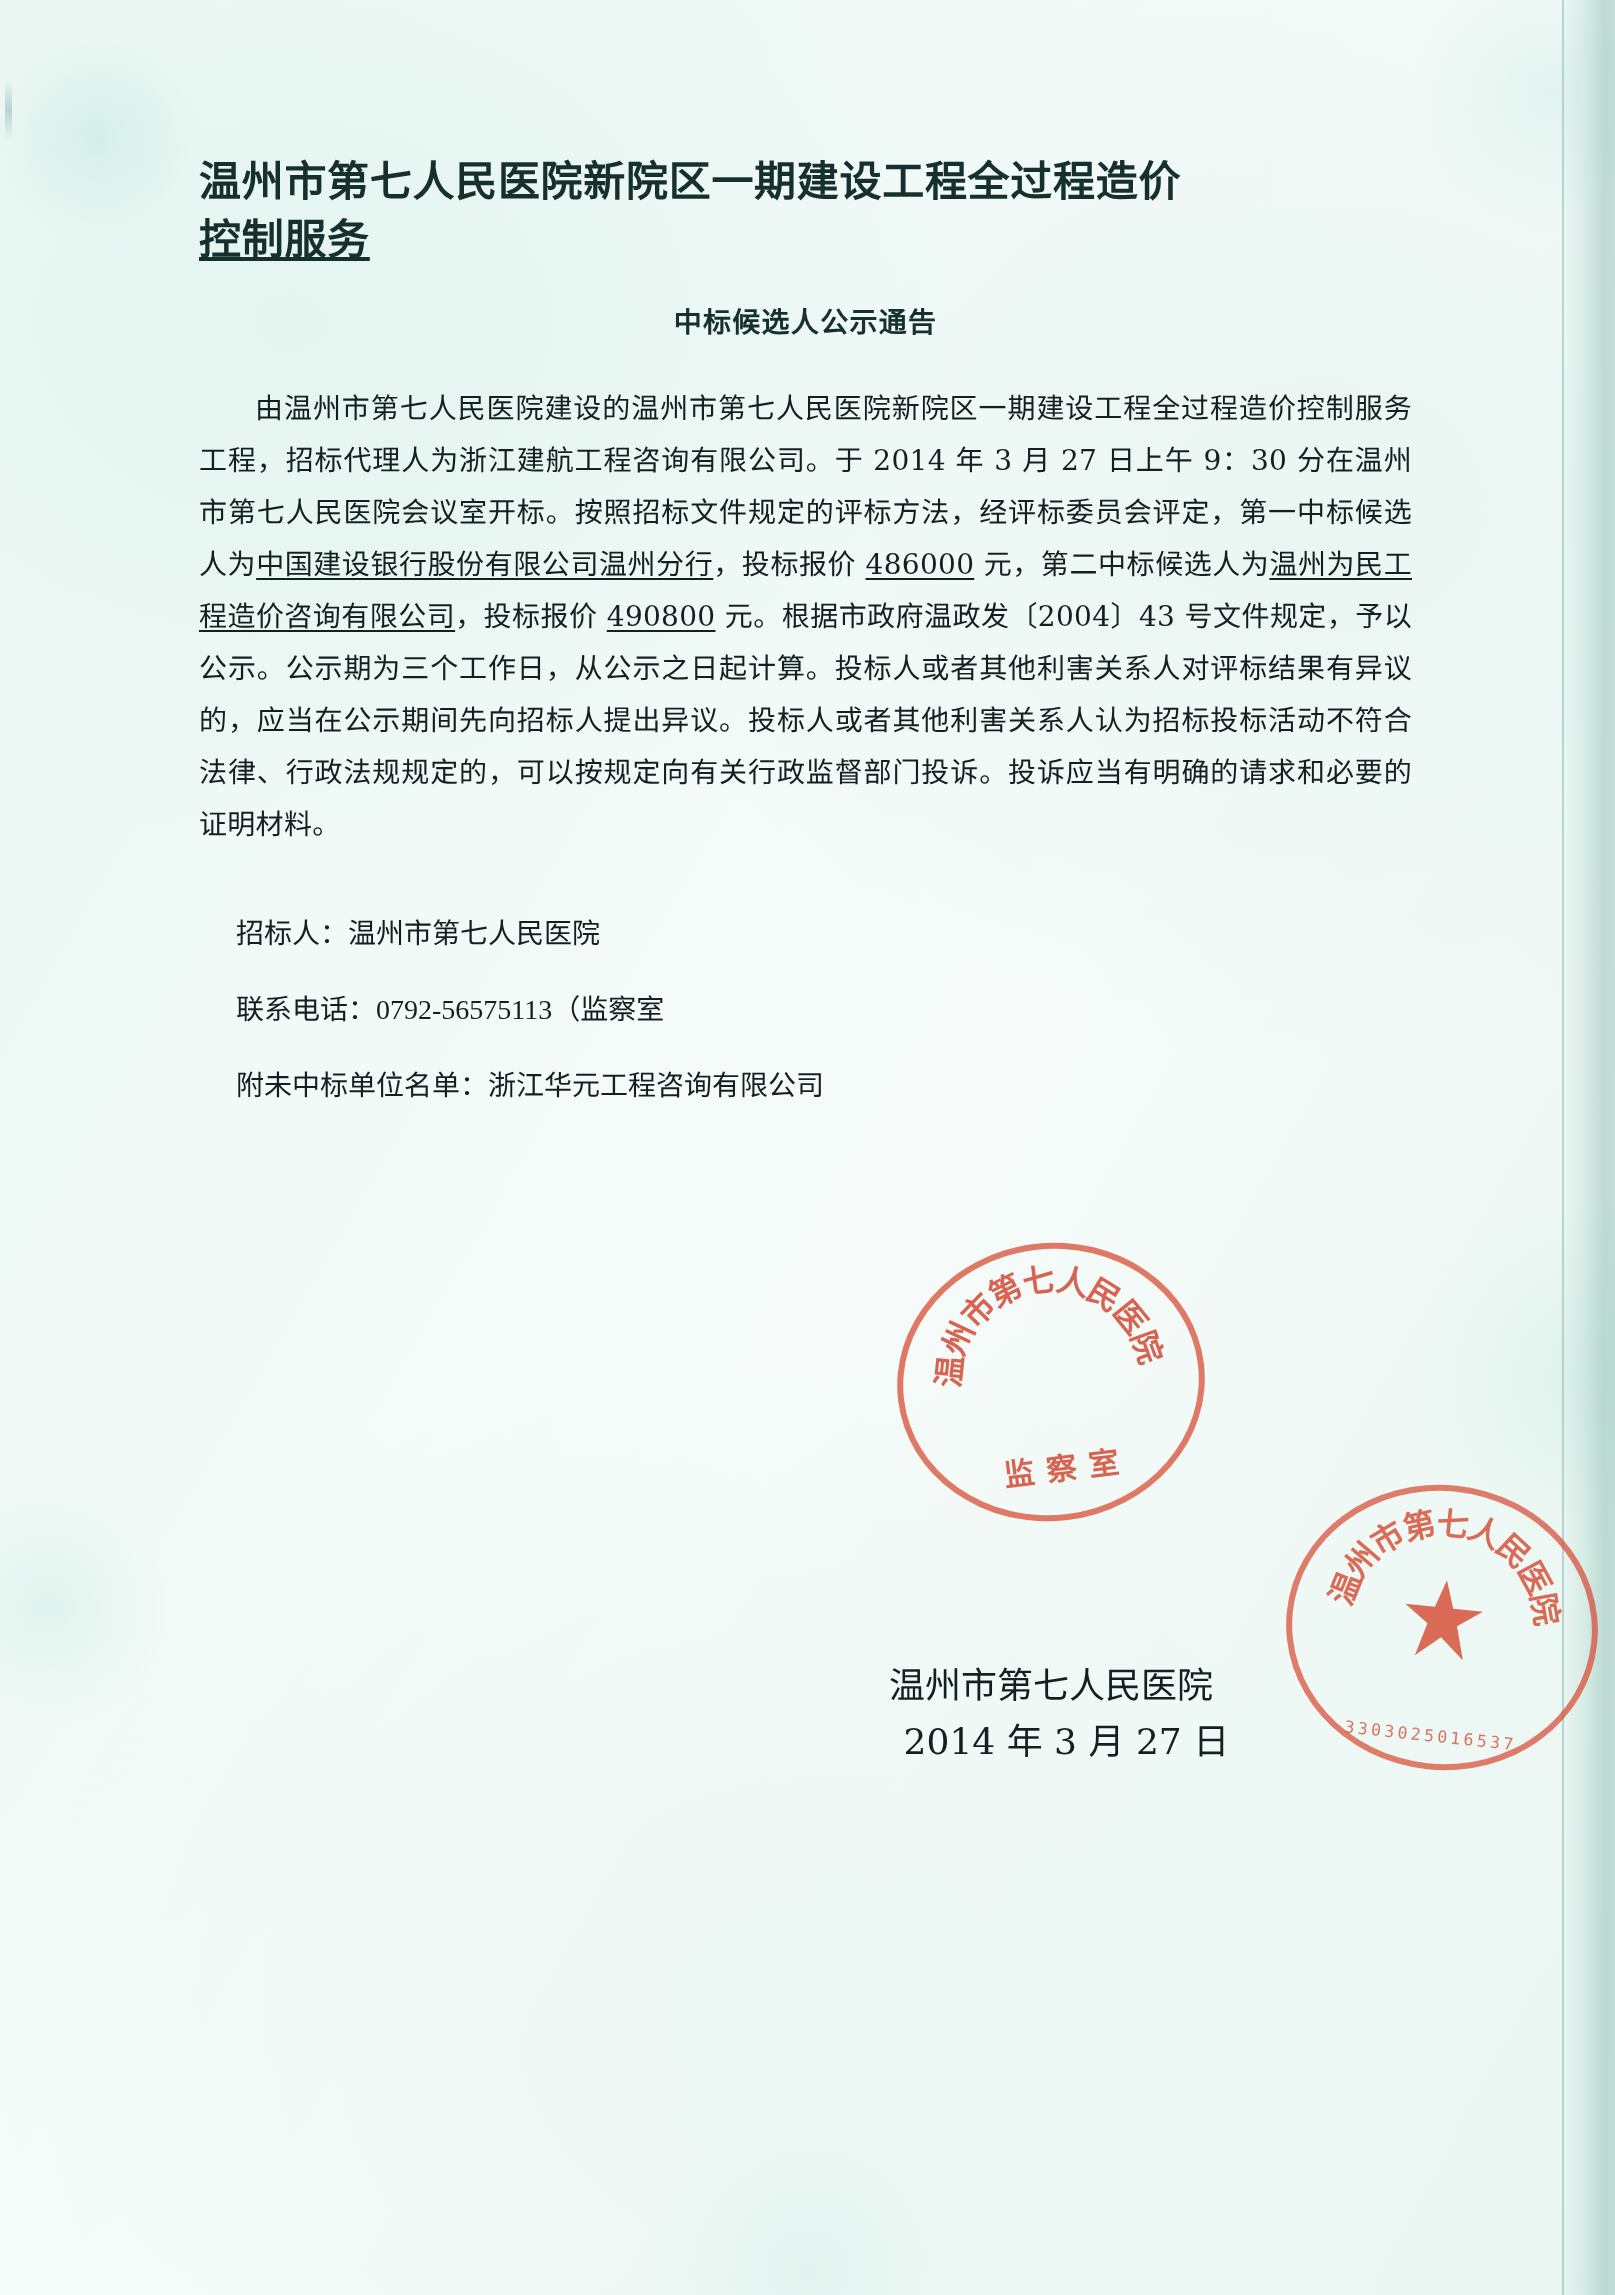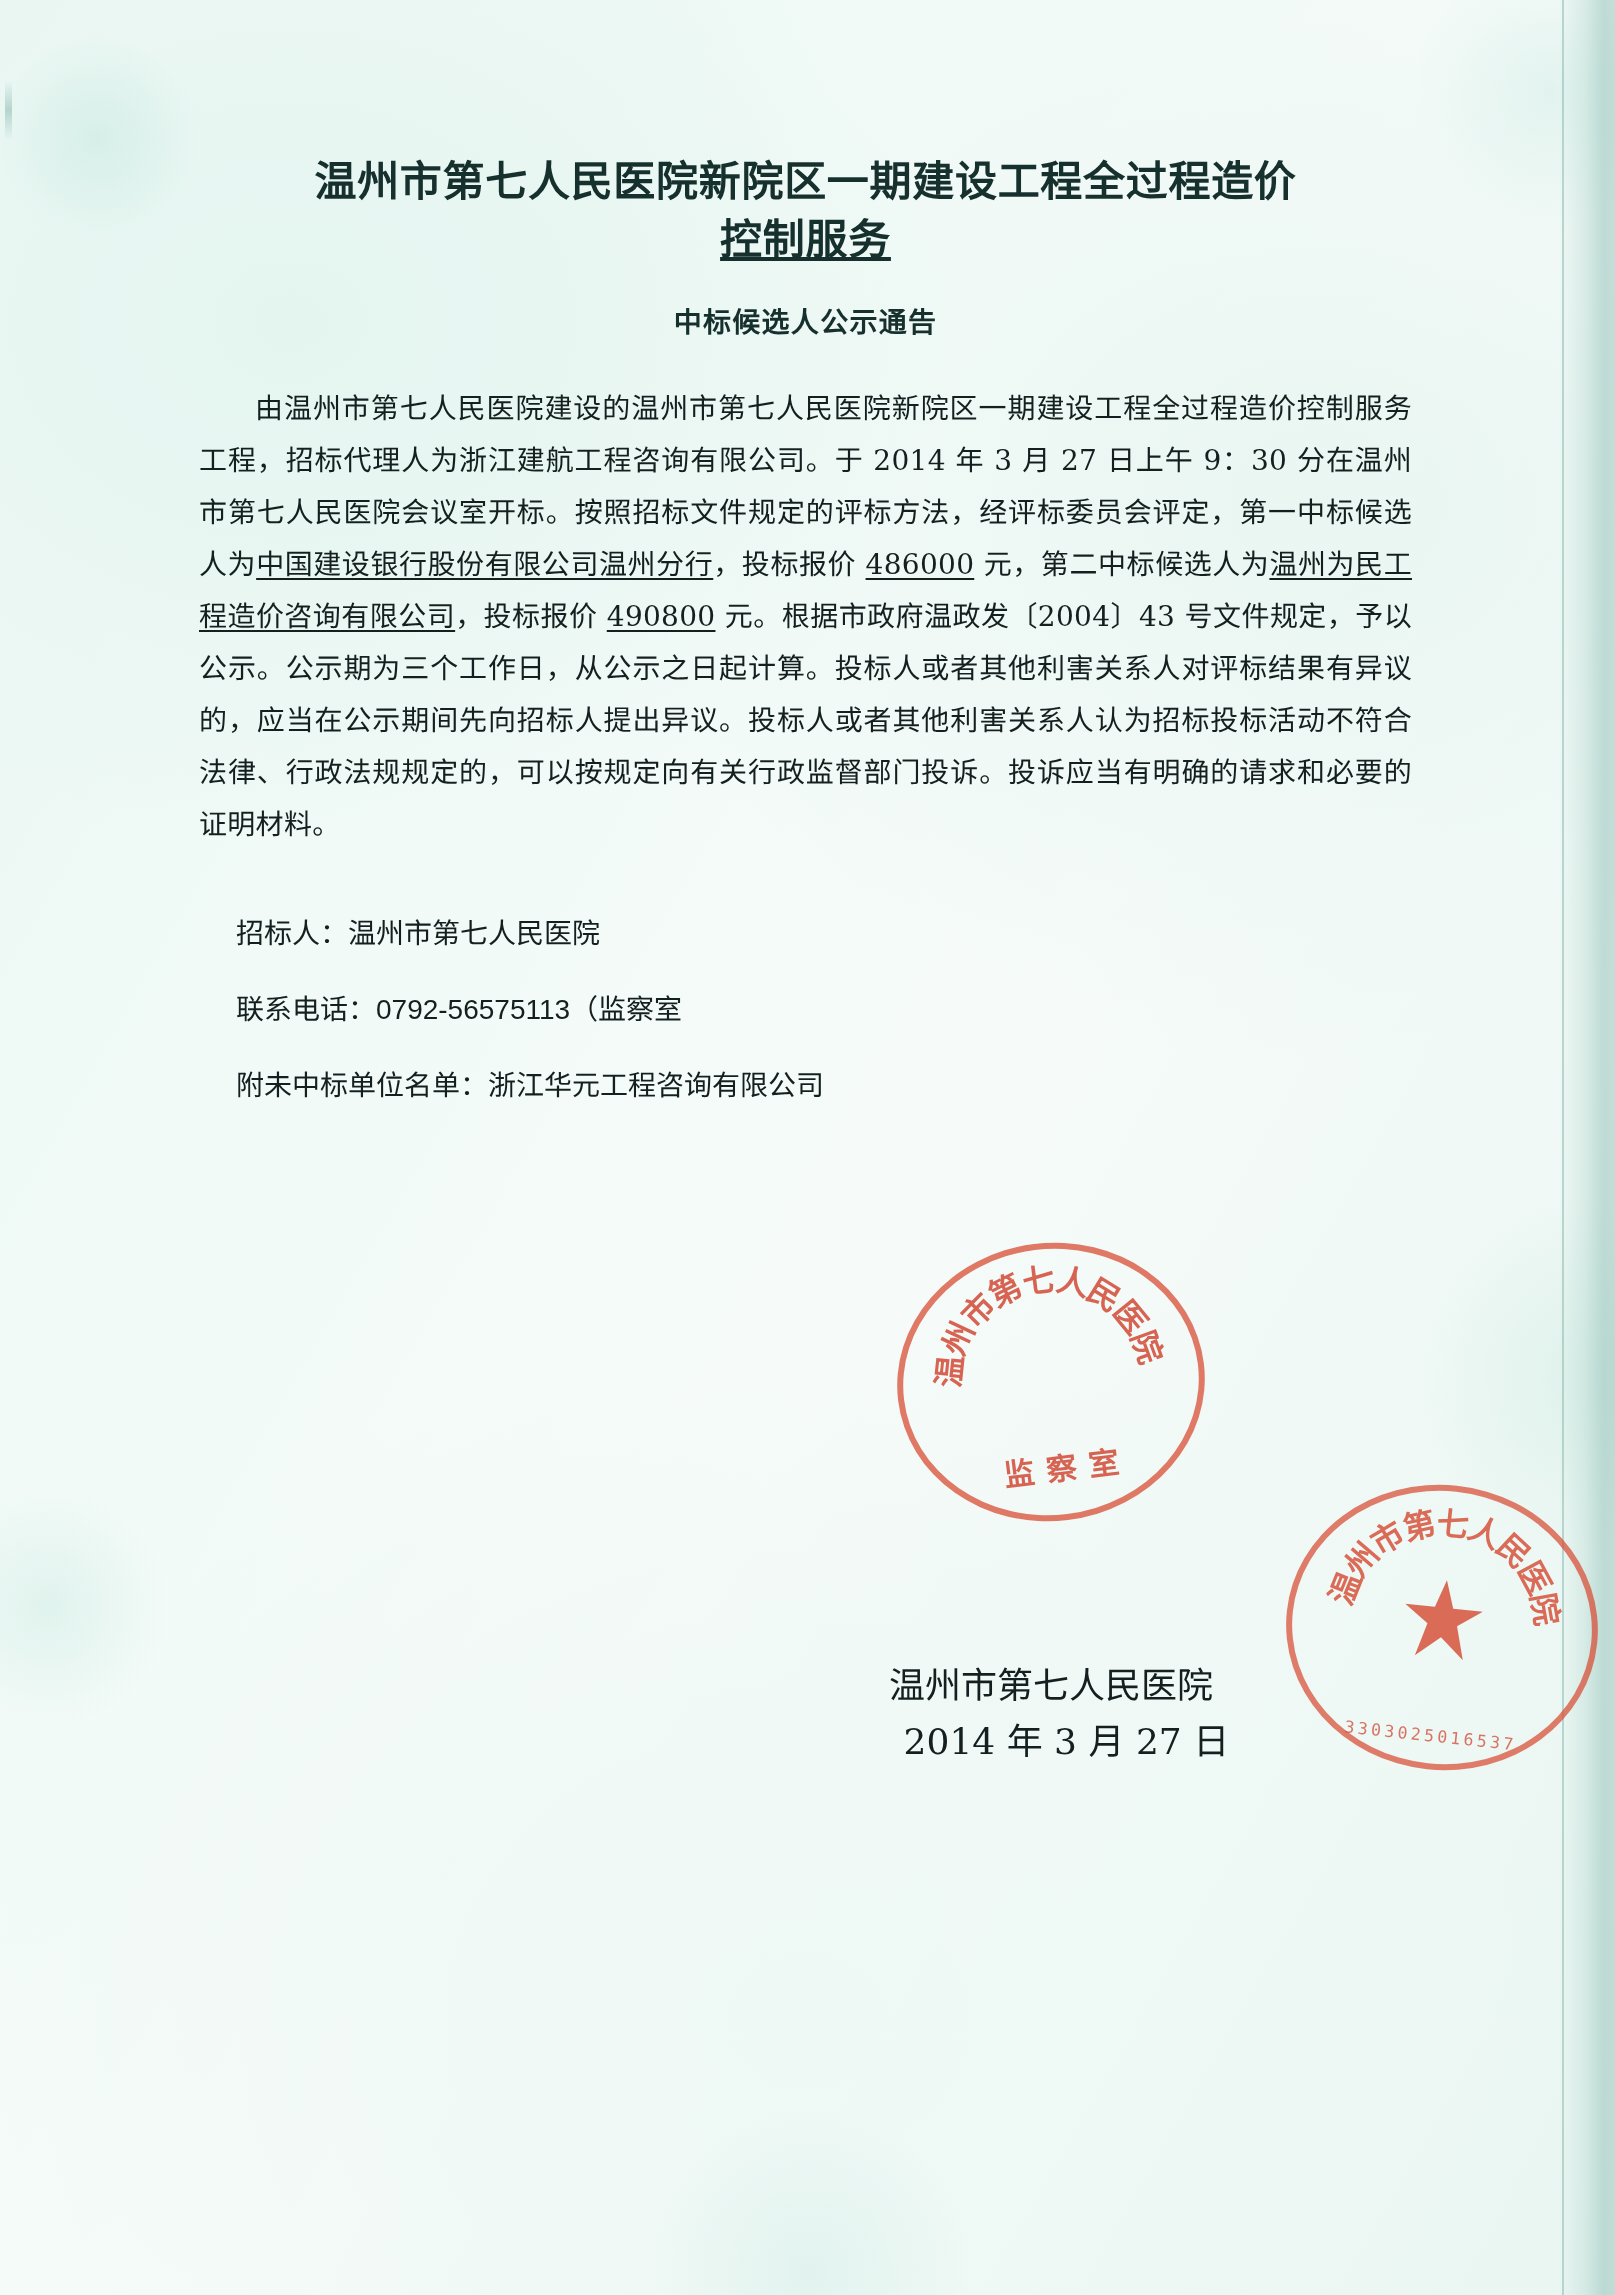"温州市第七人民医院新院区一期建设工程全过程造价" .title-main { text-align: center -> none }
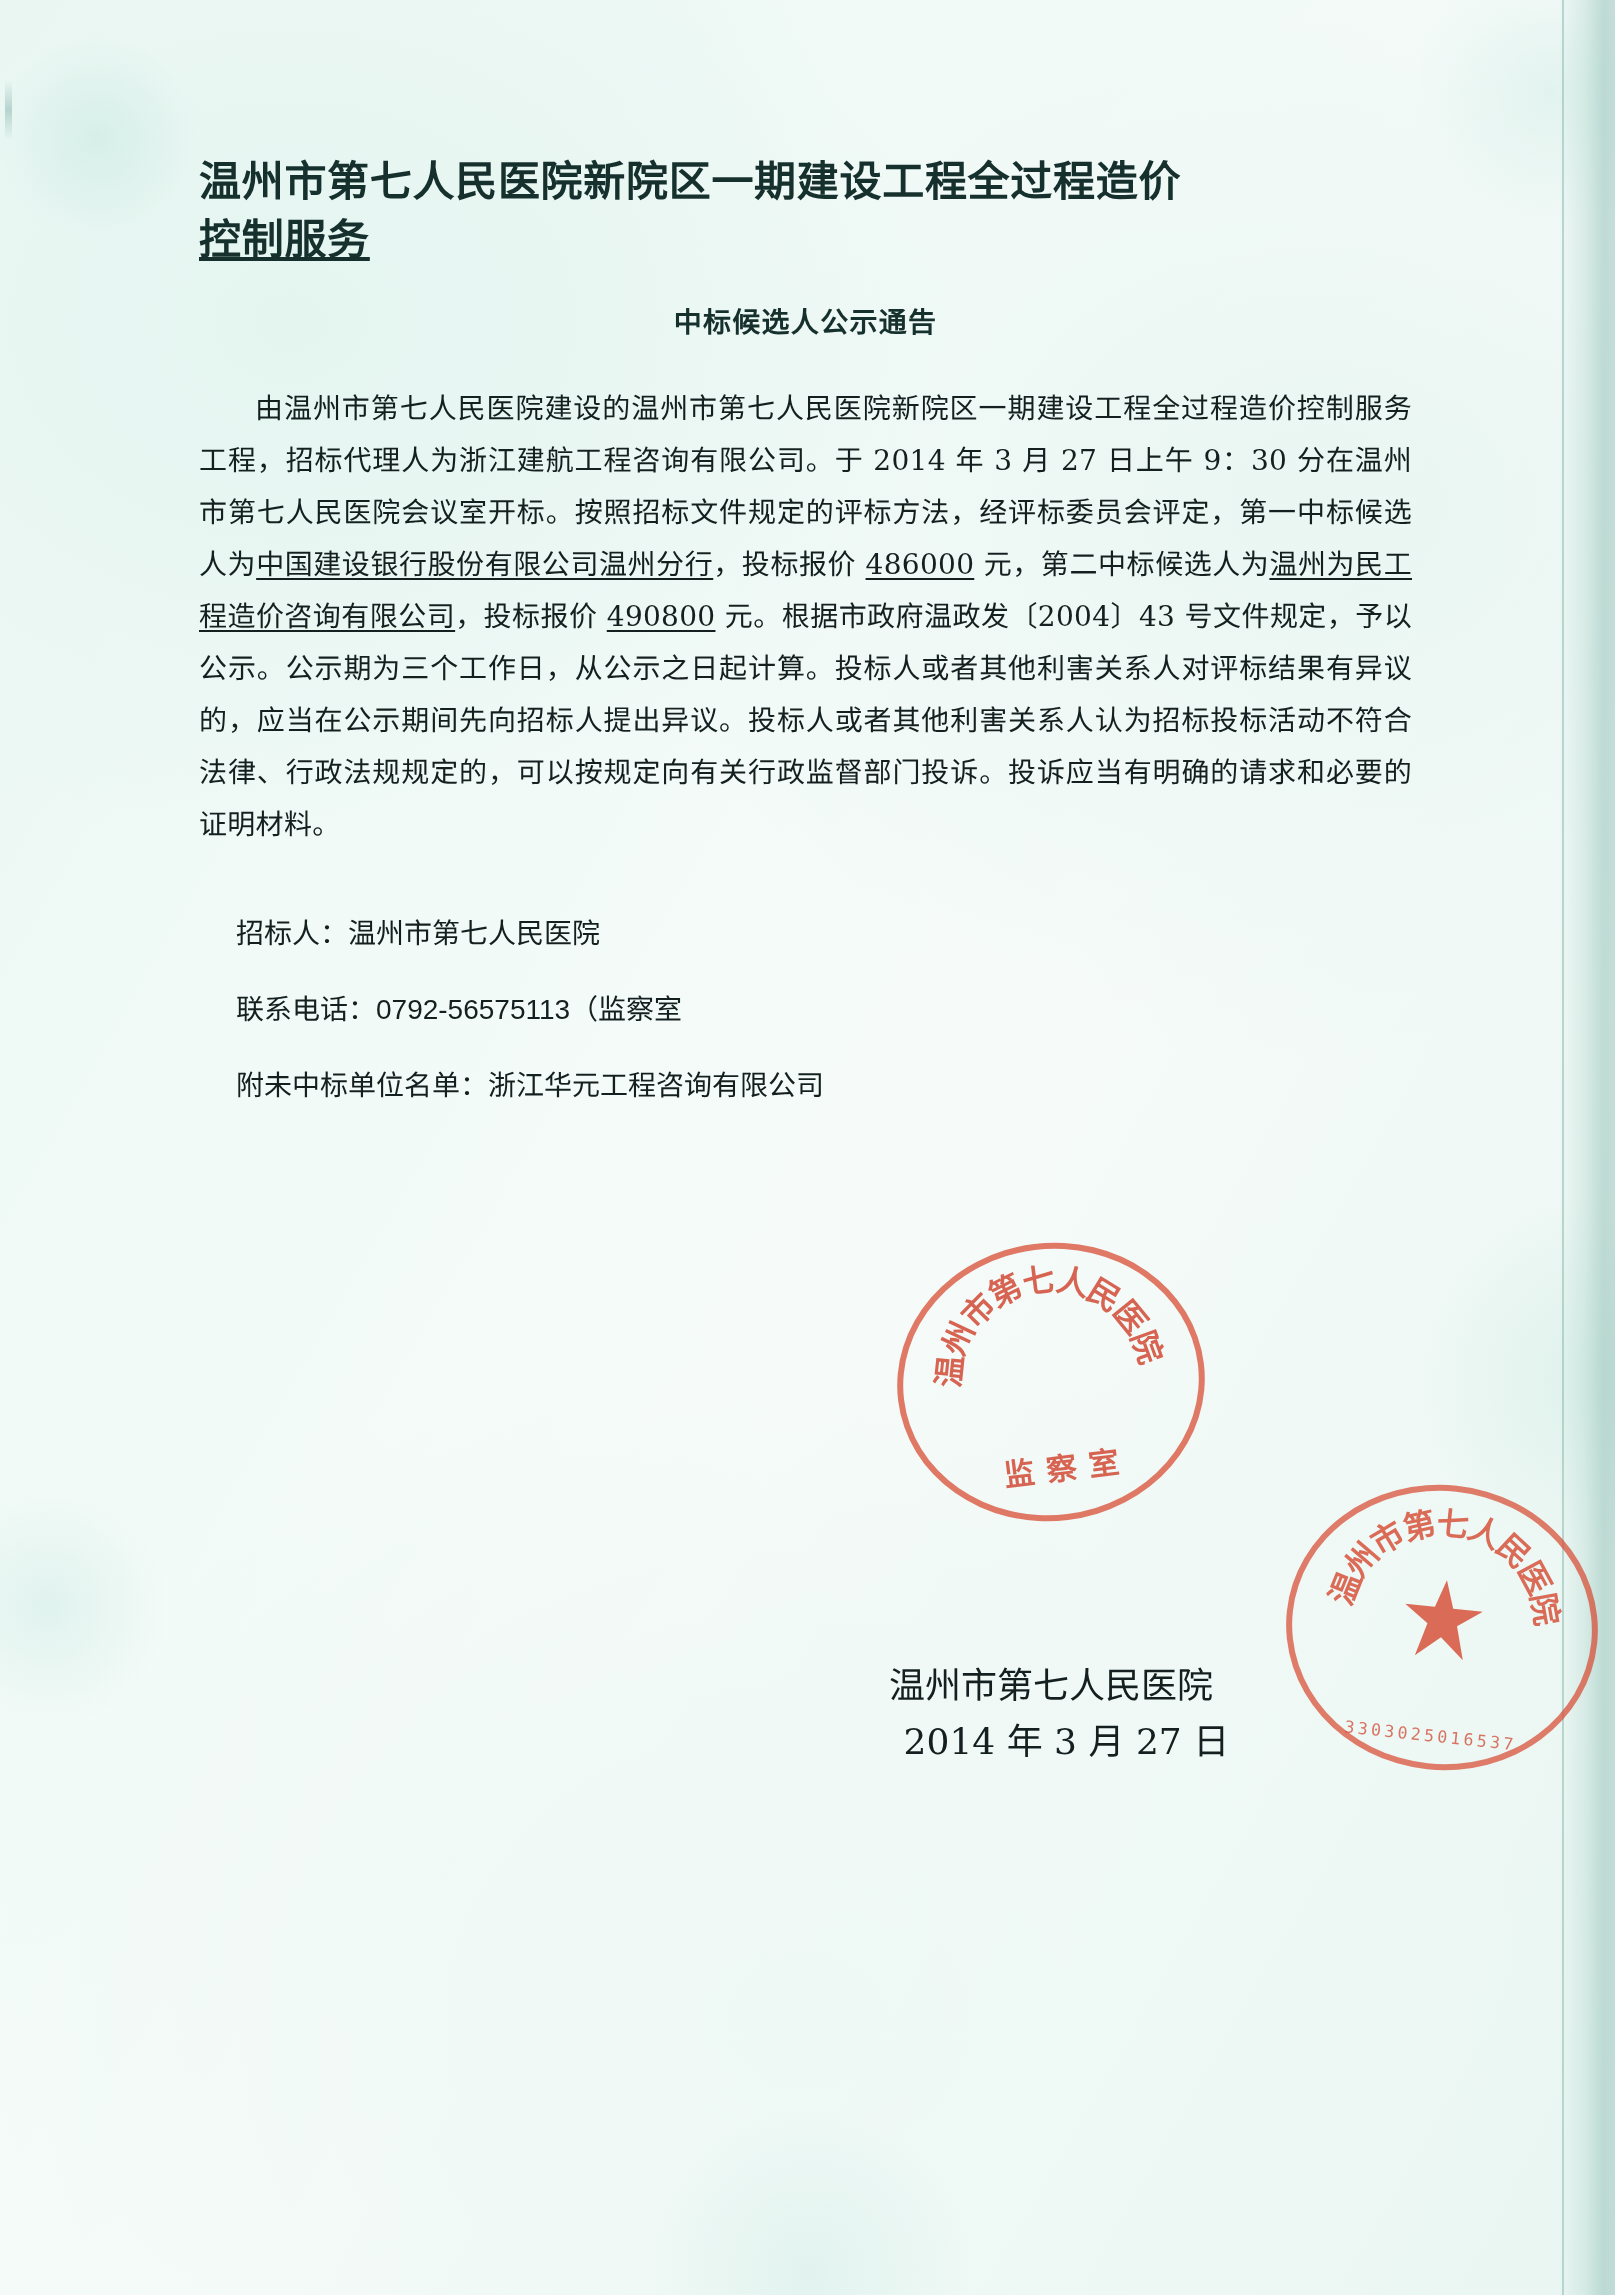"招标人：温州市第七人民医院" .contact-block { font-family: Liberation Sans, sans-serif -> Liberation Serif, serif }
